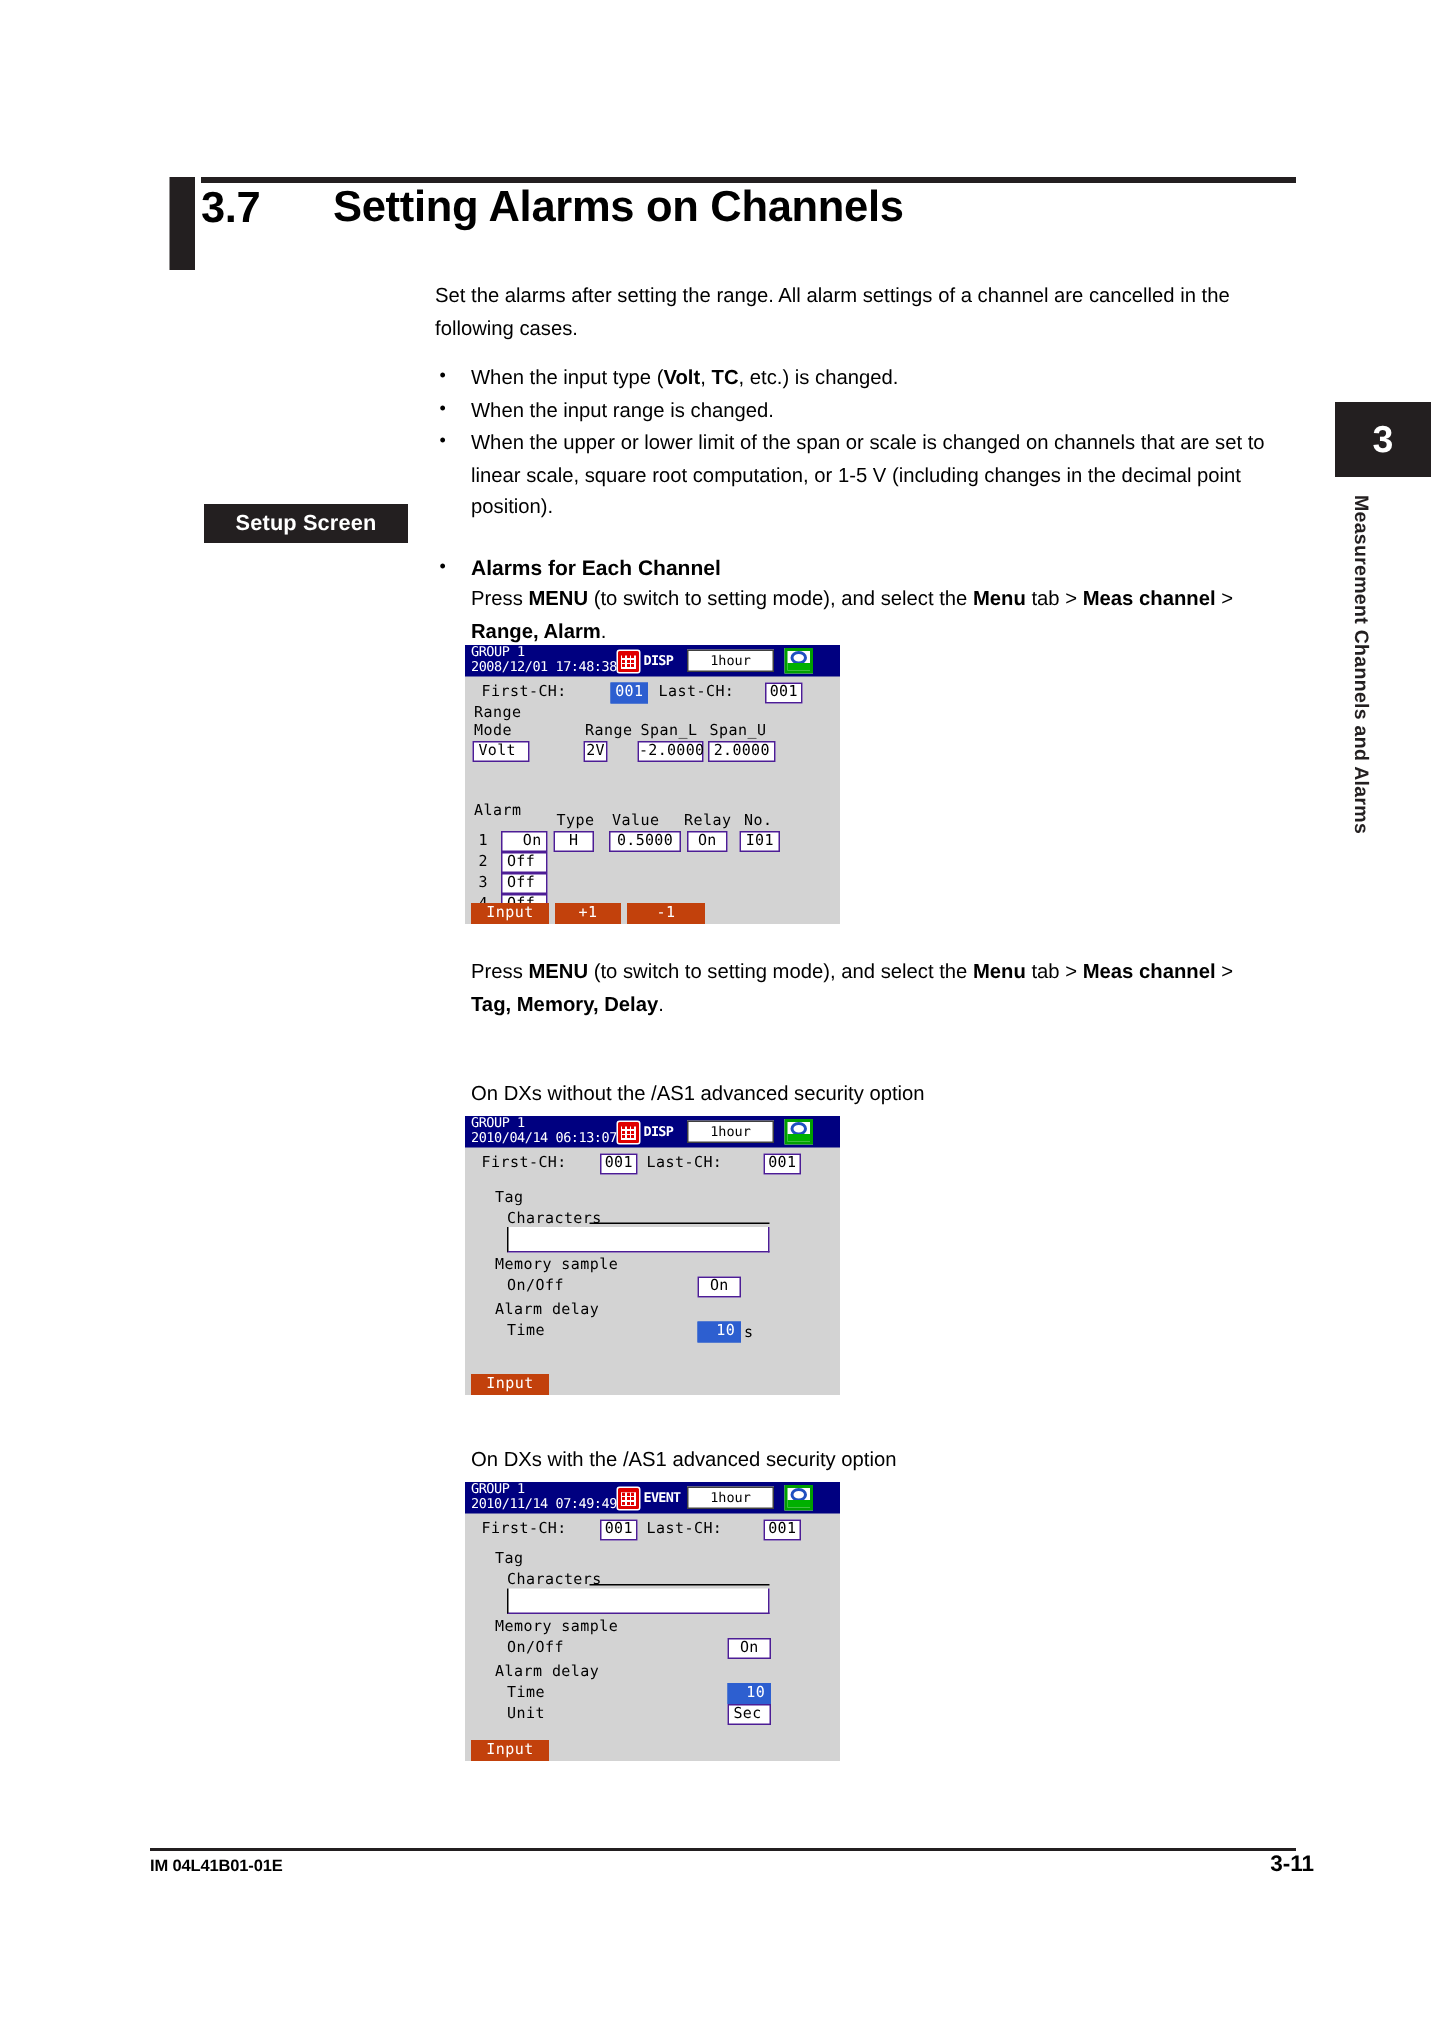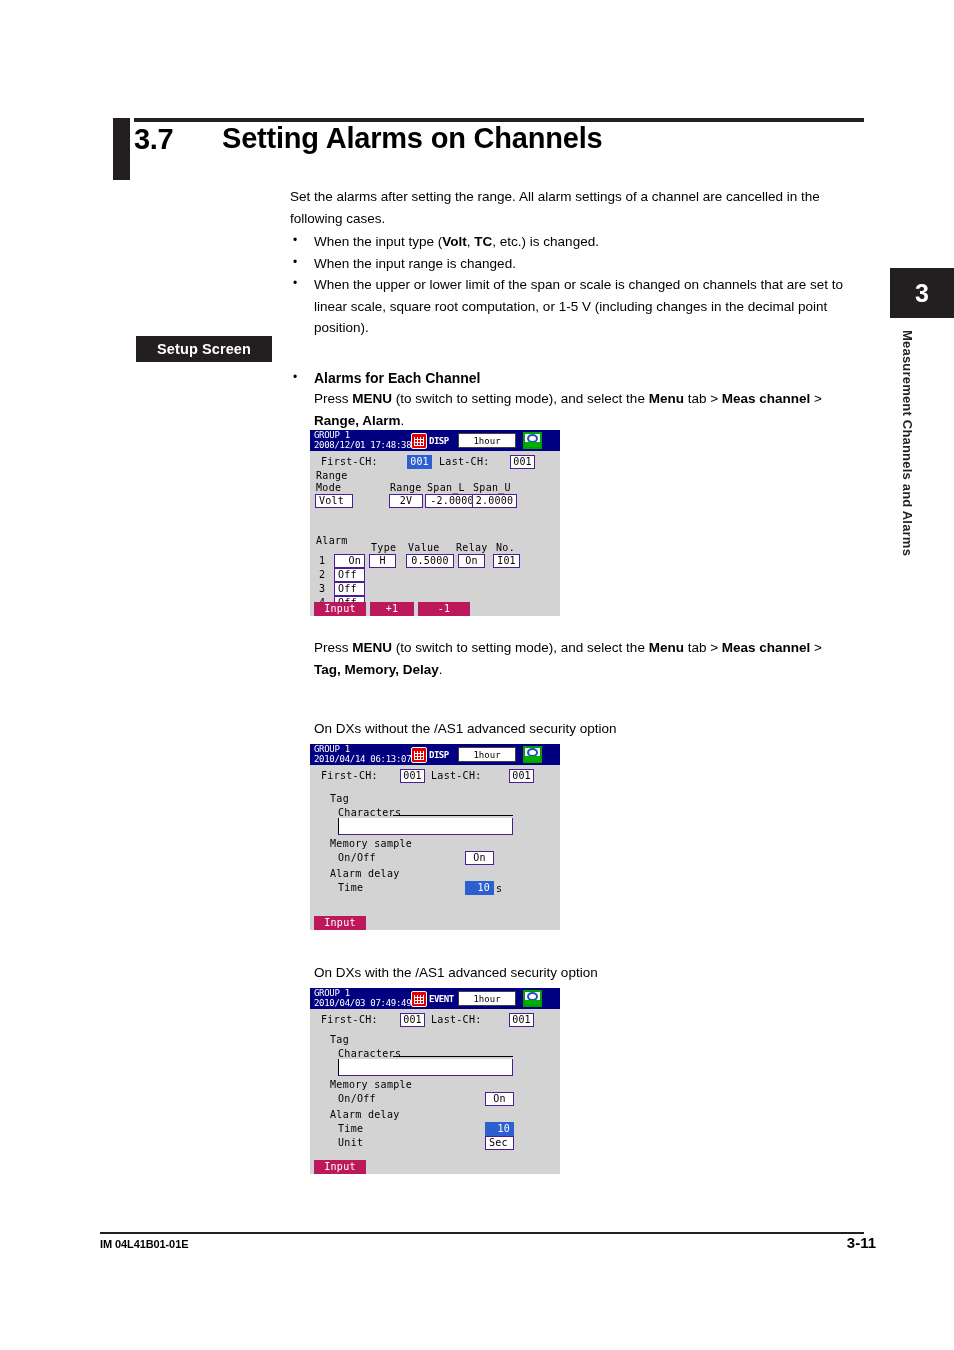"When the input type (Volt," ul.bullets { margin: 2px 0 0 0 -> 12px 0 0 0 }
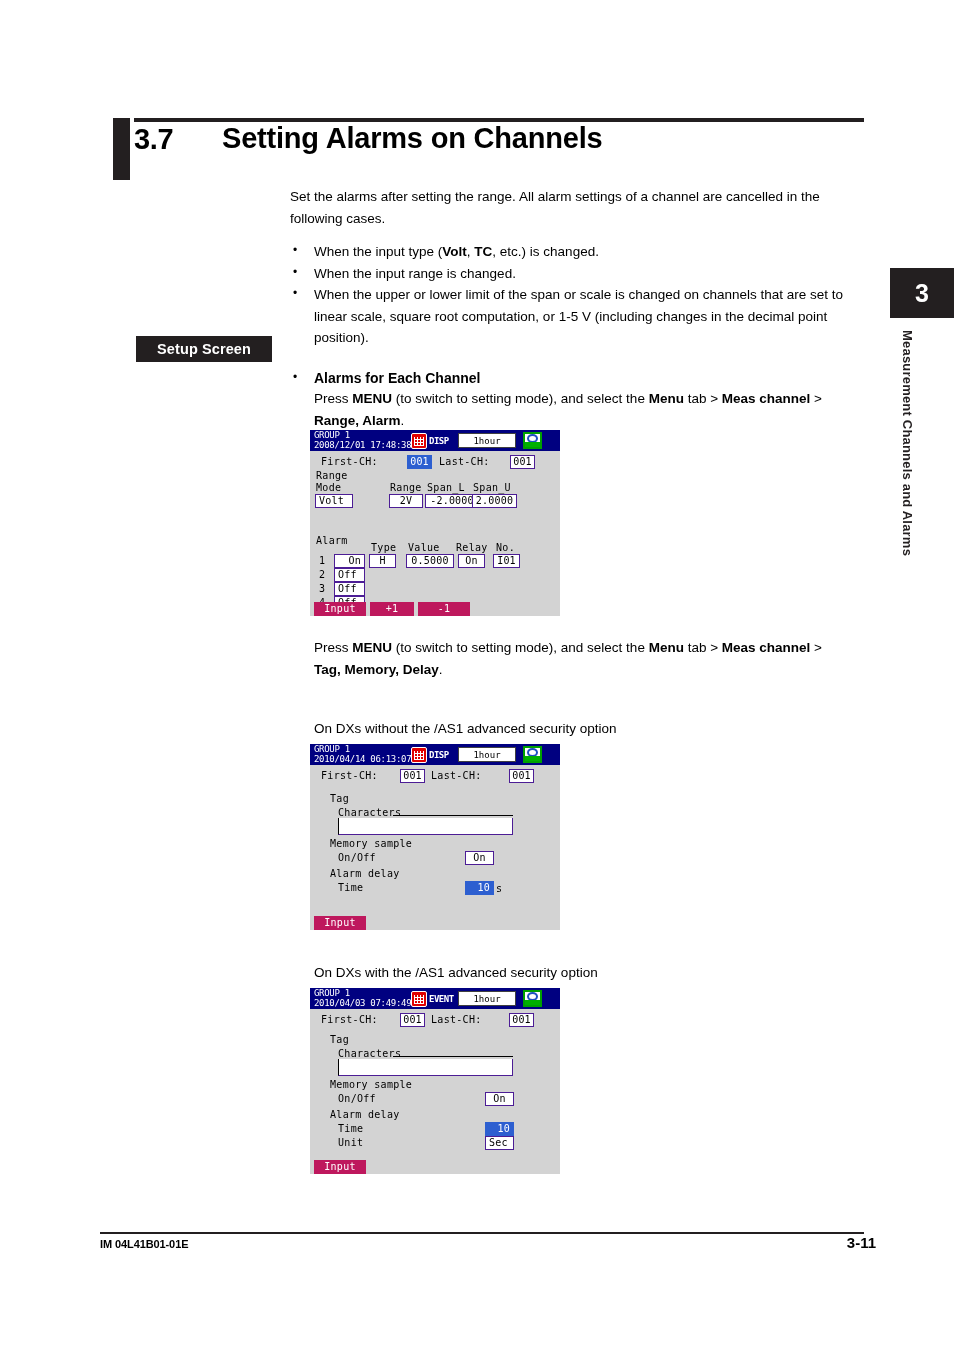"2V" div.dx-field { width: 34px -> 16px }
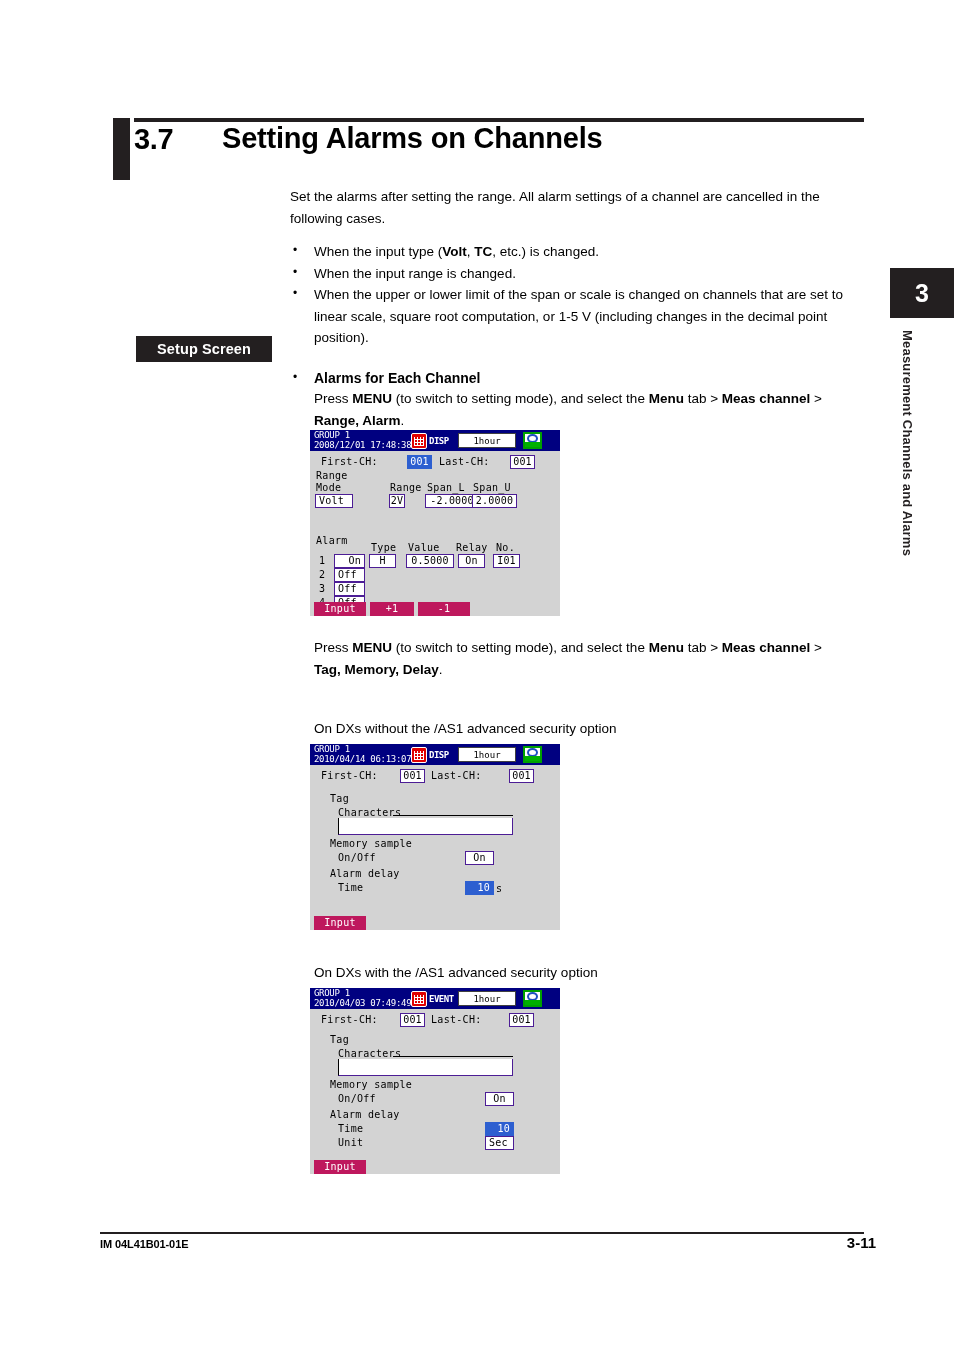"-2.0000" div.dx-field { width: 54px -> 44px }
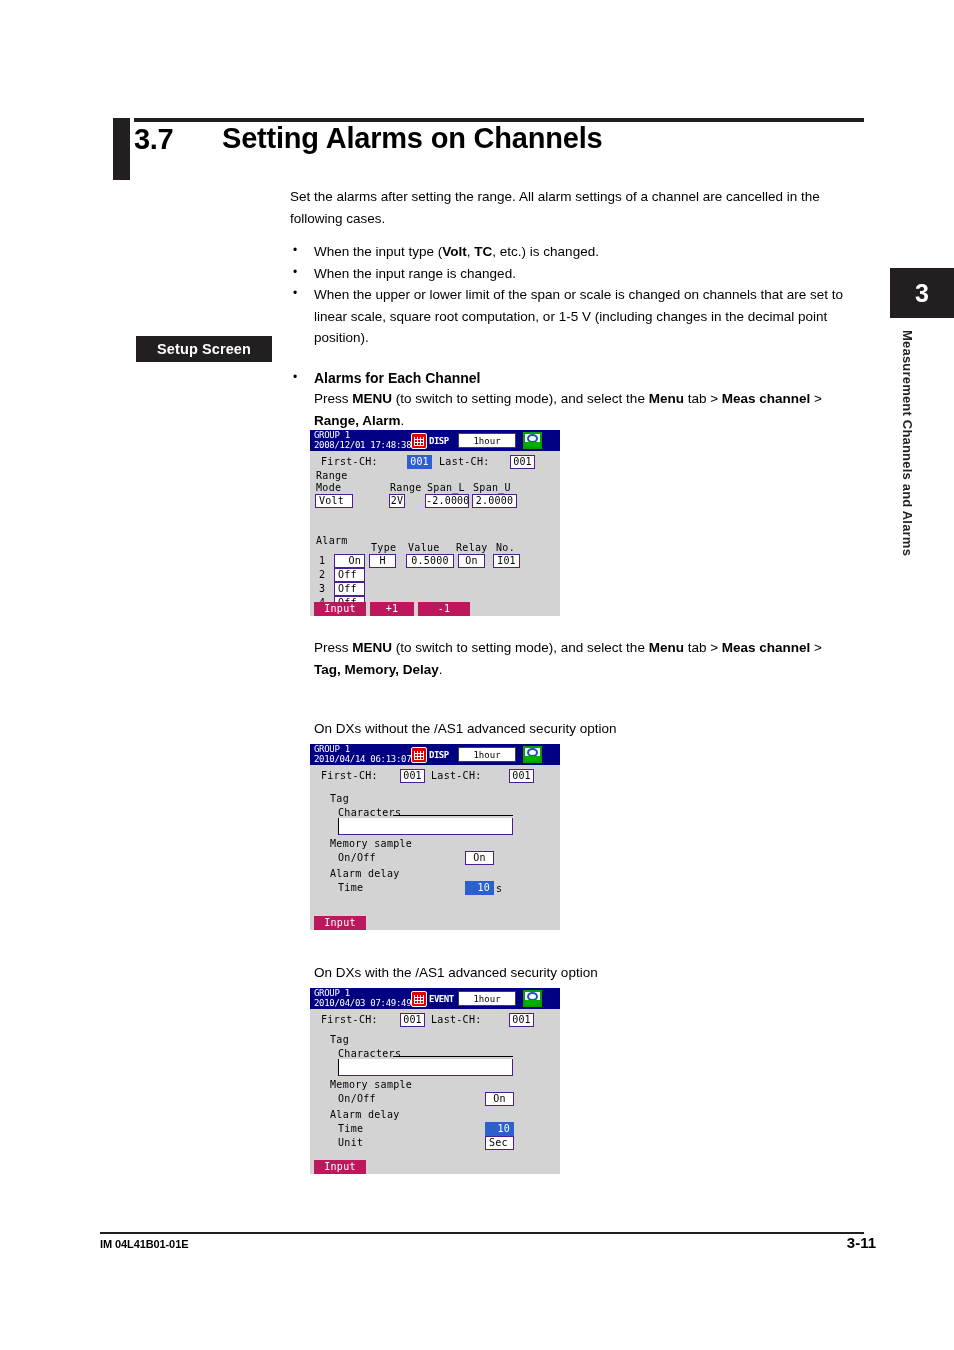"Input" .dx-key { background: #be185d -> #c2410c }
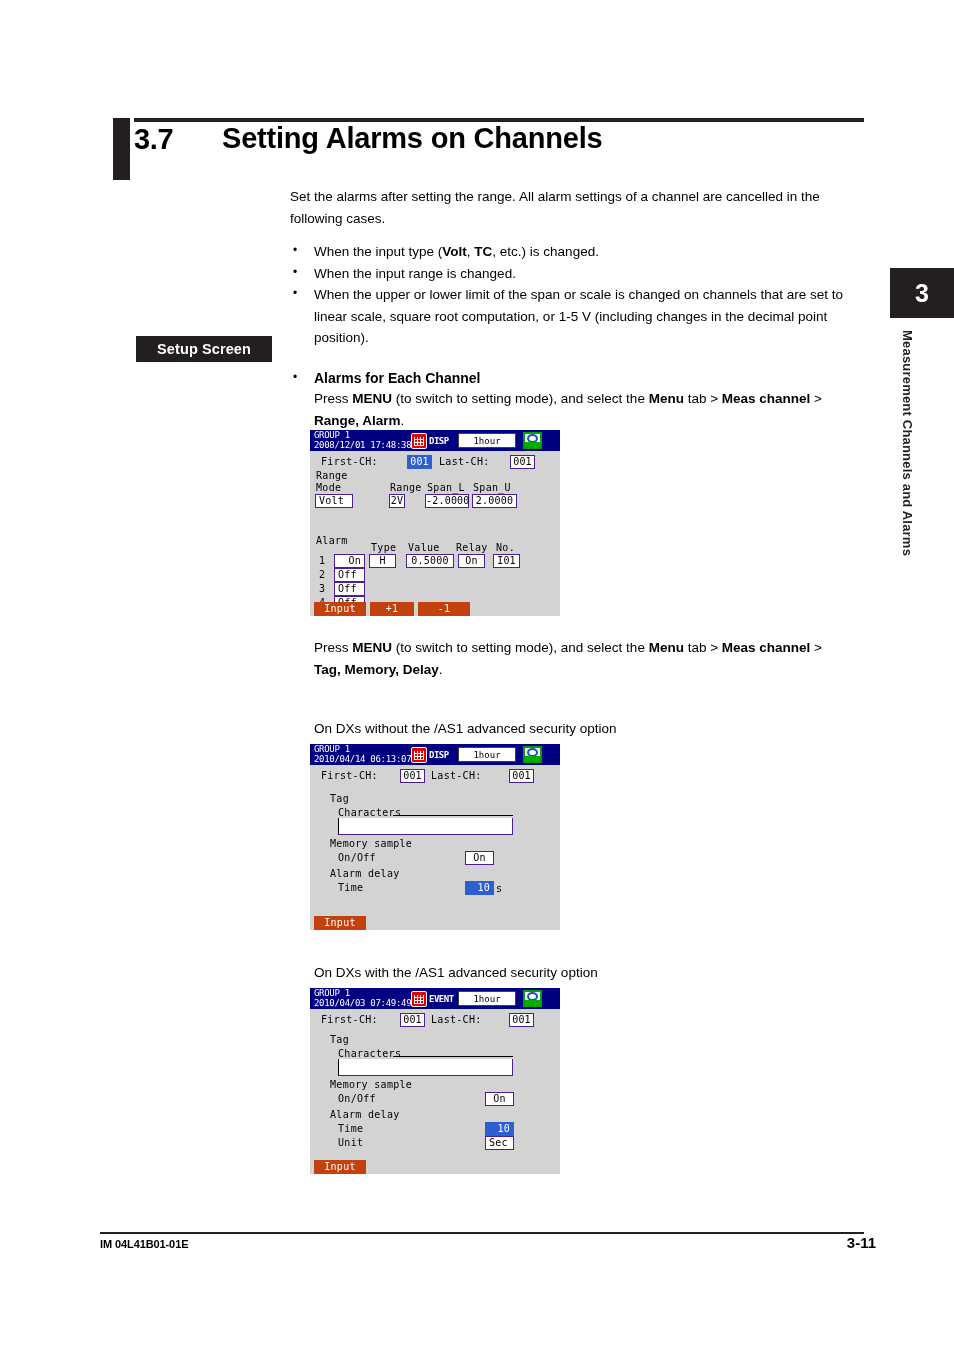"2010/04/03 07:49:49" div.dx-datetime { text: 2010/04/03 -> 2010/11/14 }
